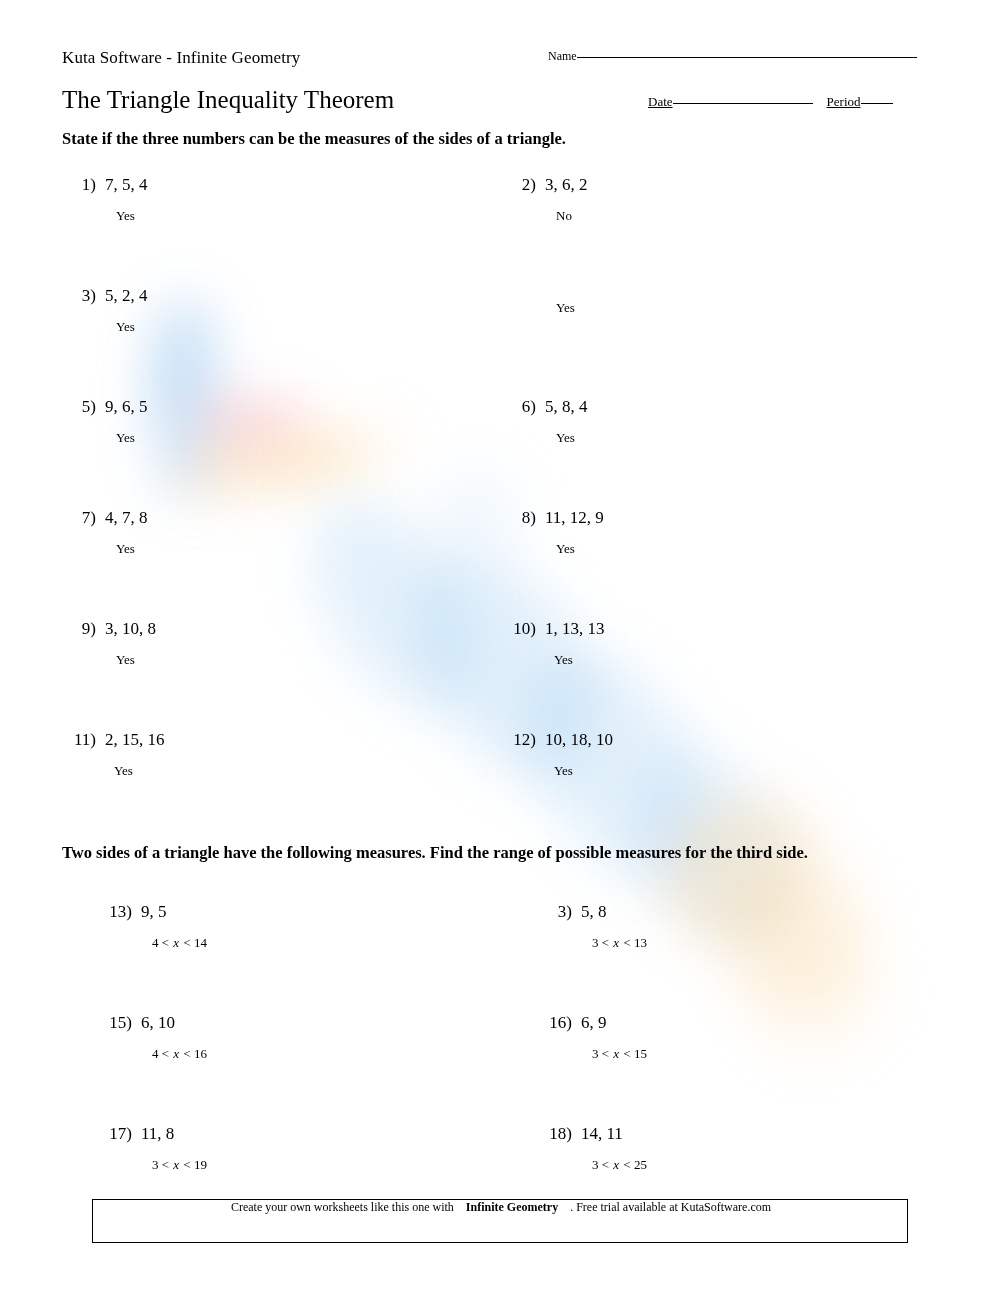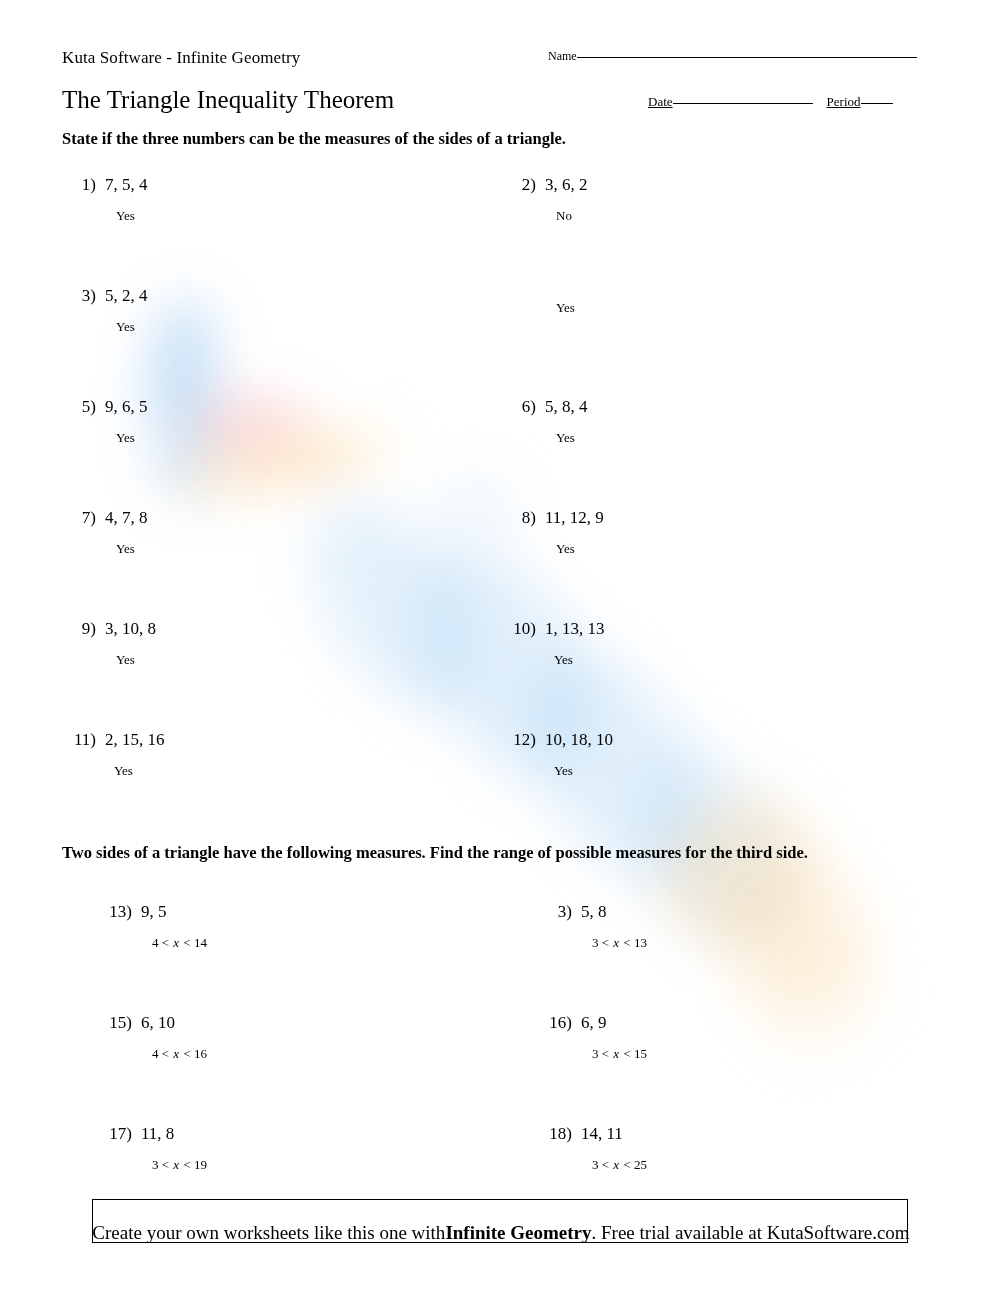"Create your own worksheets like" #footer-text { align-items: flex-end -> flex-start; font-size: 19px -> 12px; gap: none -> 12px }
